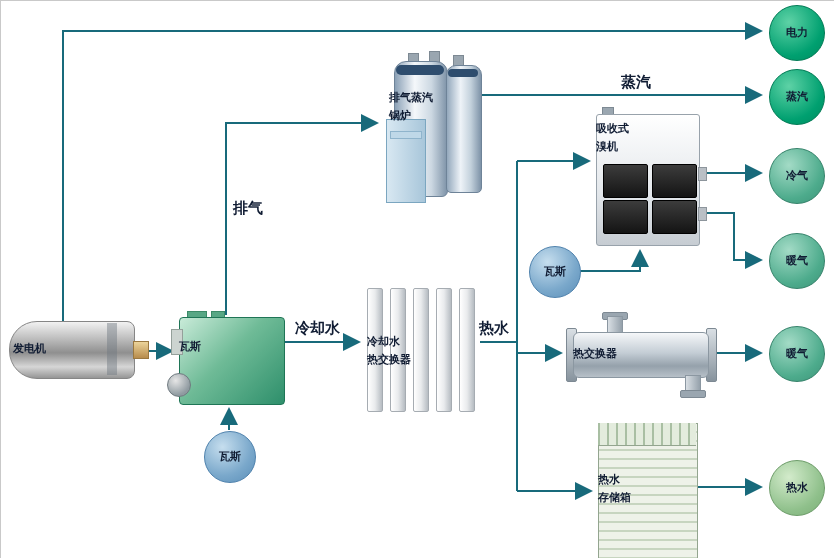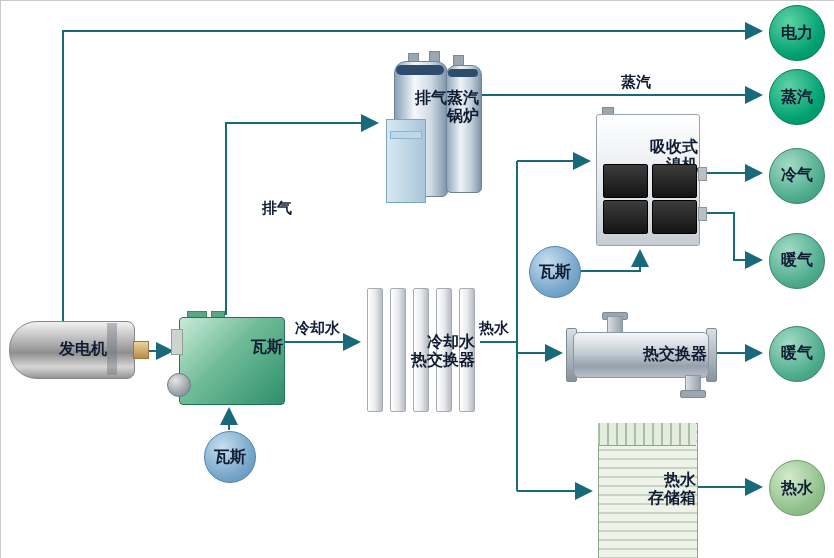"电力" .lbl { font-size: 16px -> 11px; text-align: right -> left }
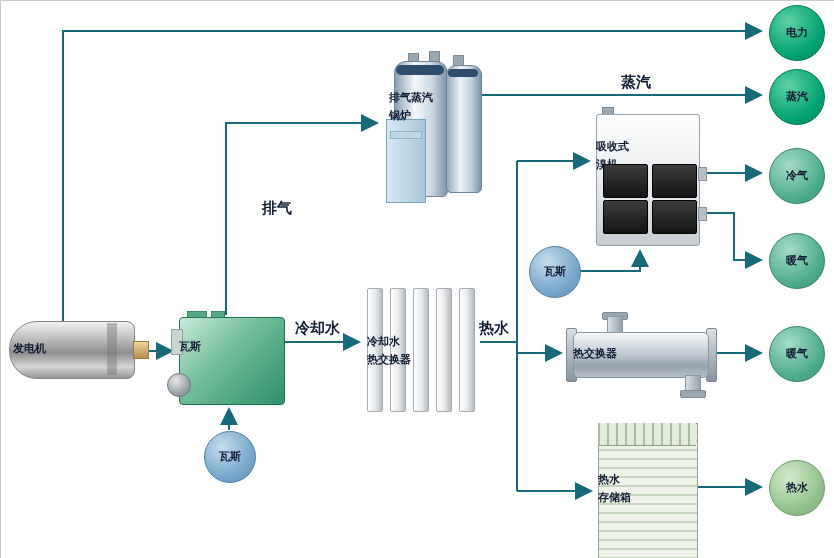"吸收式" .chiller-label { margin-top: 18px -> none }
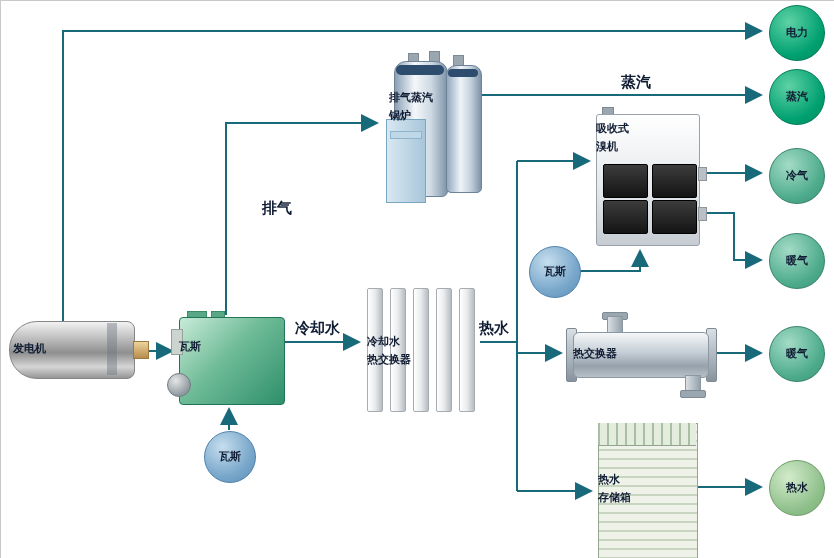"排气" div.edge-label { margin-left: 29px -> none }
